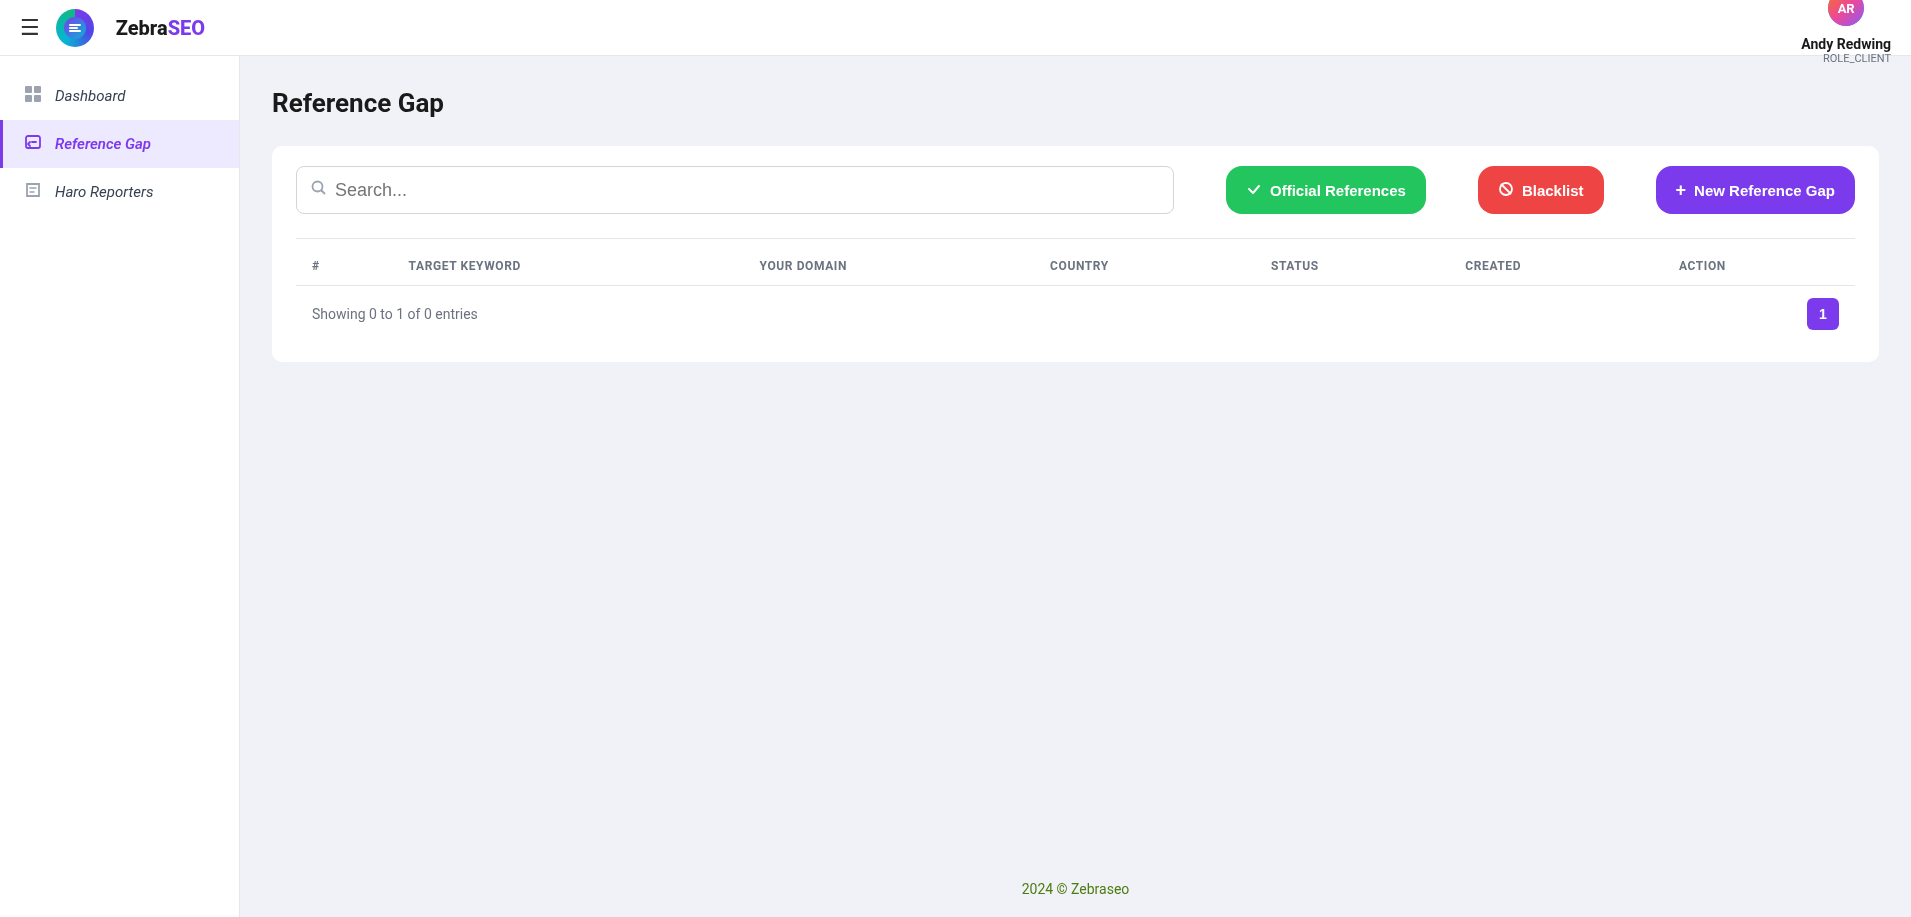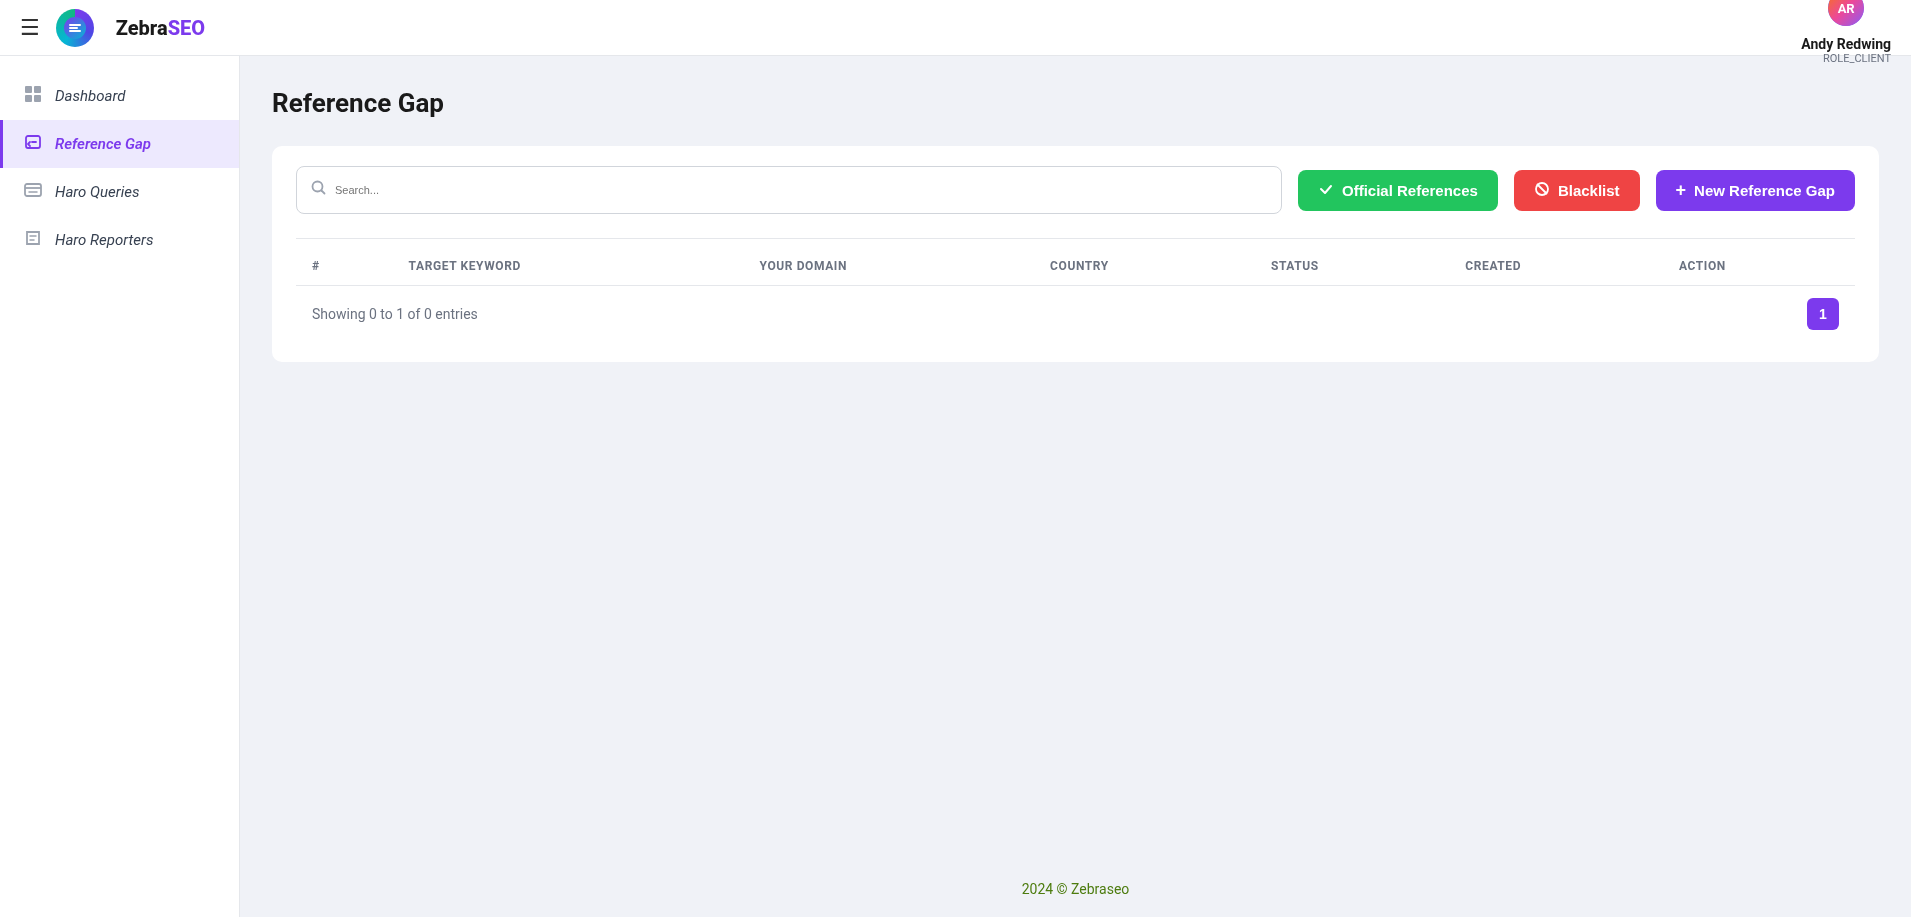"Haro Queries" div.sidebar-item { html: <div> <span> <svg> <rect></rect> <path></path> <path></path> </svg> </span> <span>Haro Queries</span> </div> -> none }
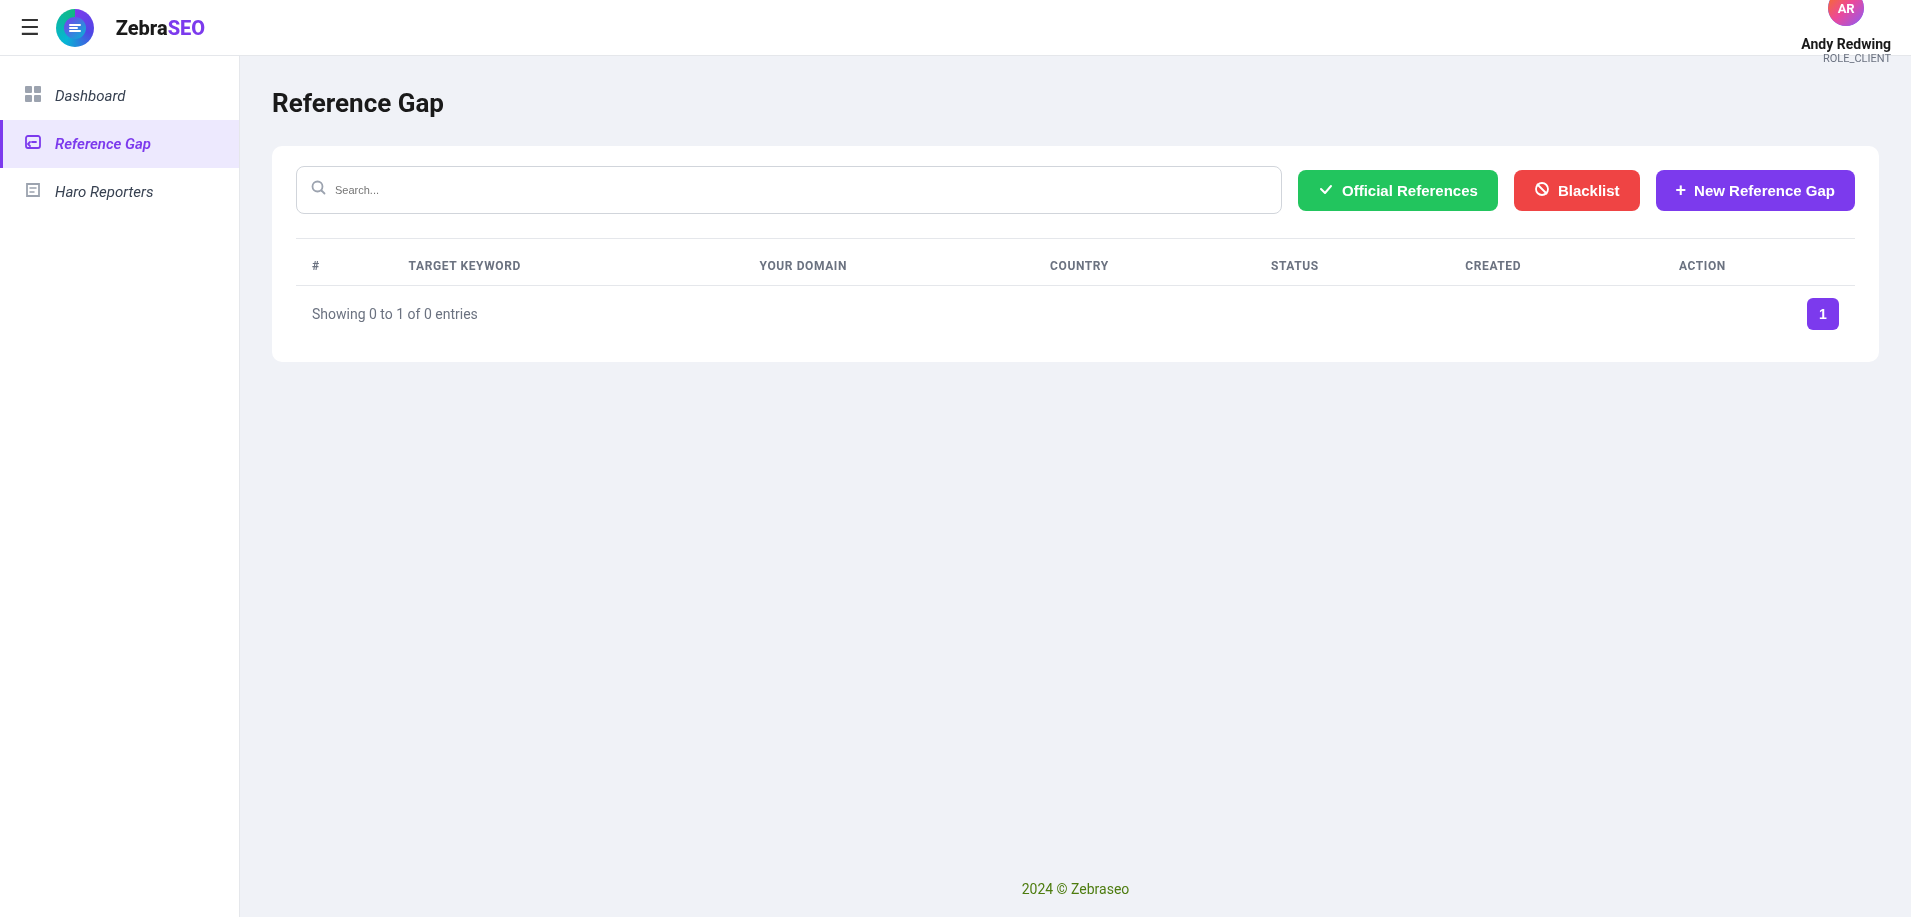"Search..." .search-input { font-size: 11px -> 18px }
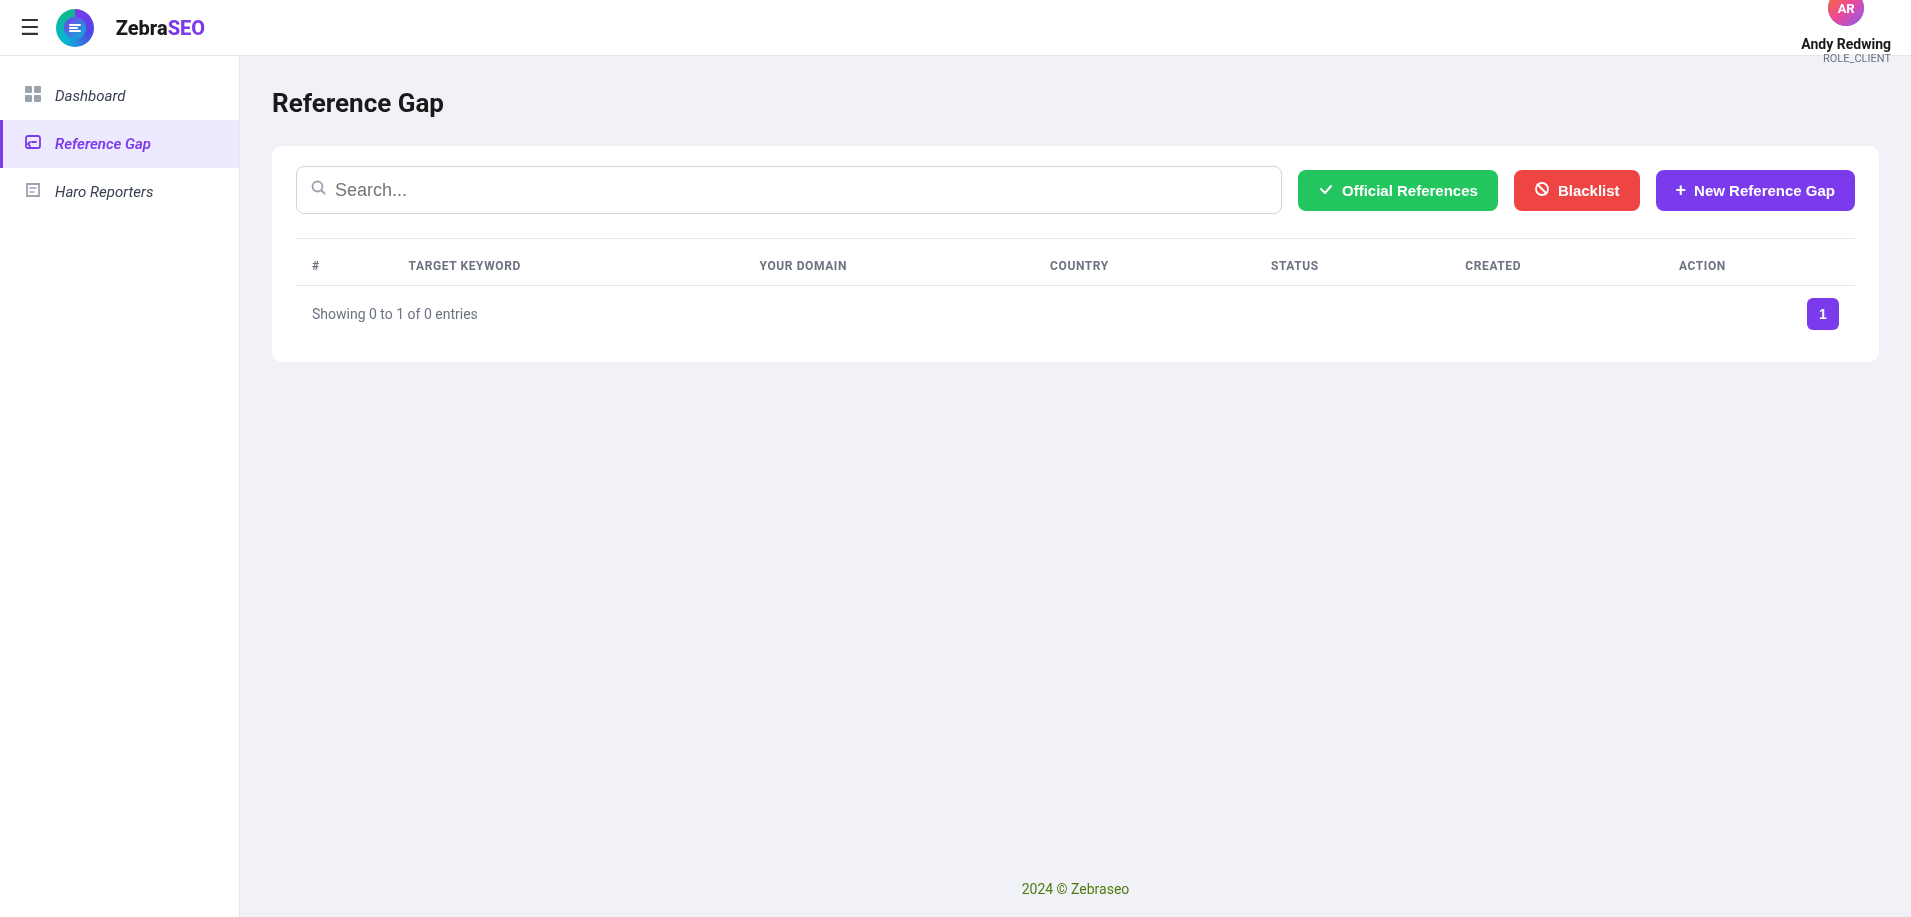"Official References" .btn { border-radius: 8px -> 16px; height: 41px -> 48px; margin-left: none -> 36px }
